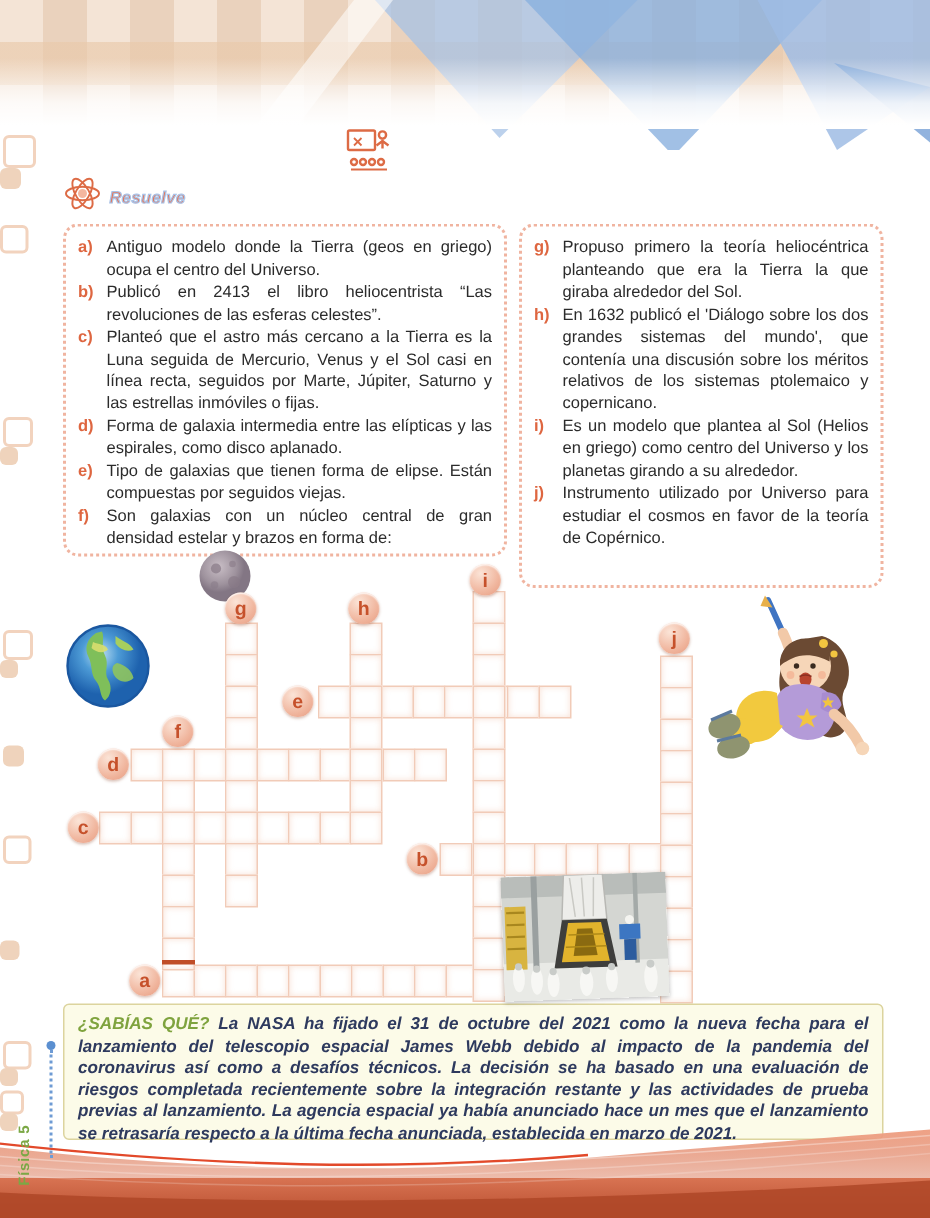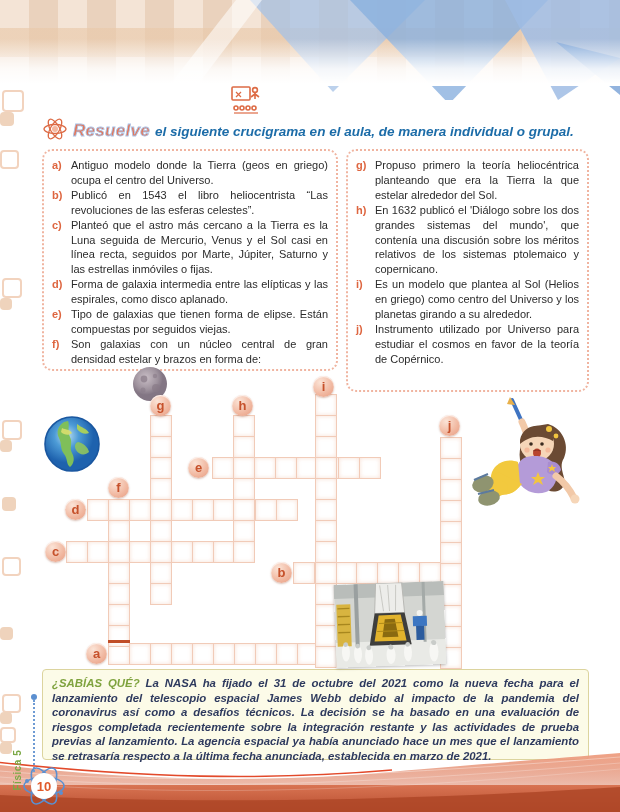"Resuelve" .resuelve { font-size: 17px -> 11px }
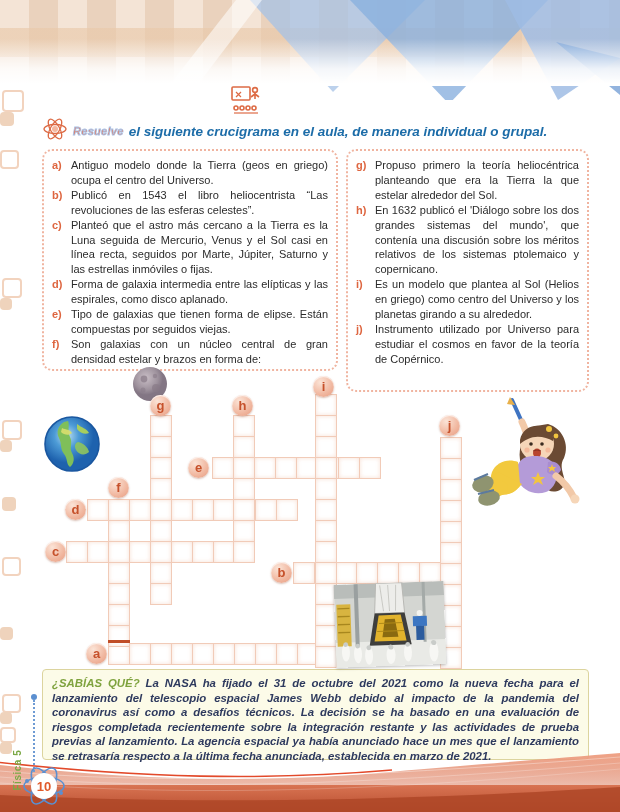"el siguiente crucigrama en el" span.instr-text { html: <span>el siguiente crucigrama en el aula, de manera individual o grupal.</span> -> none }
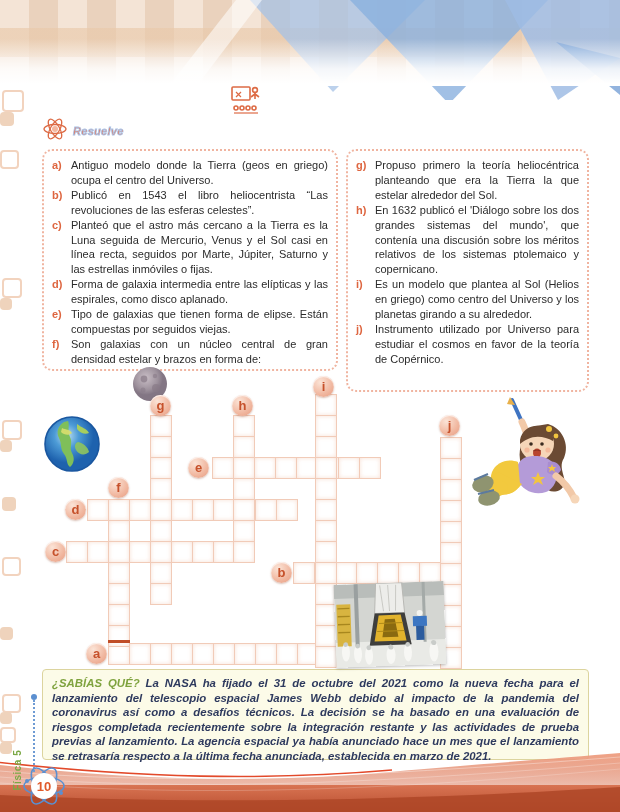"Propuso primero la teoría heliocéntrica" span.tx { text: estelar -> giraba }
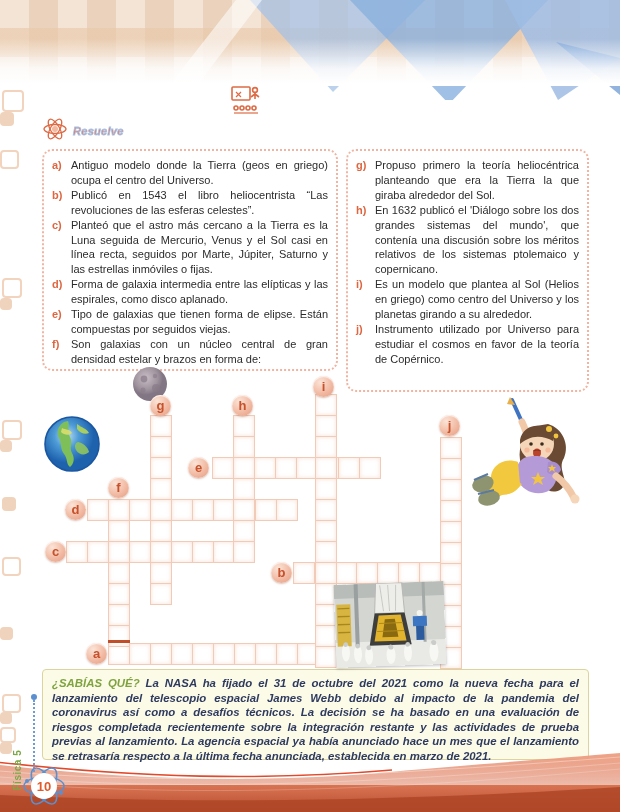"Publicó en 1543 el libro" span.tx { text: 1543 -> 2413 }
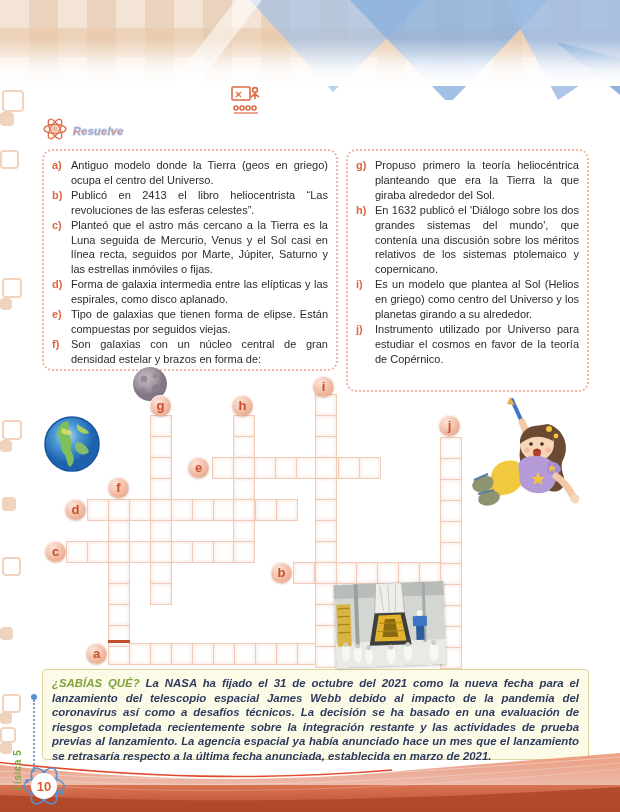"10" div.badge { html: <div> <svg> <g> <ellipse></ellipse> <ellipse></ellipse> <ellipse></ellipse> </g> <circle></circle> <circle></circle> <circle></circle> <text>10</text> </svg> </div> -> none }
